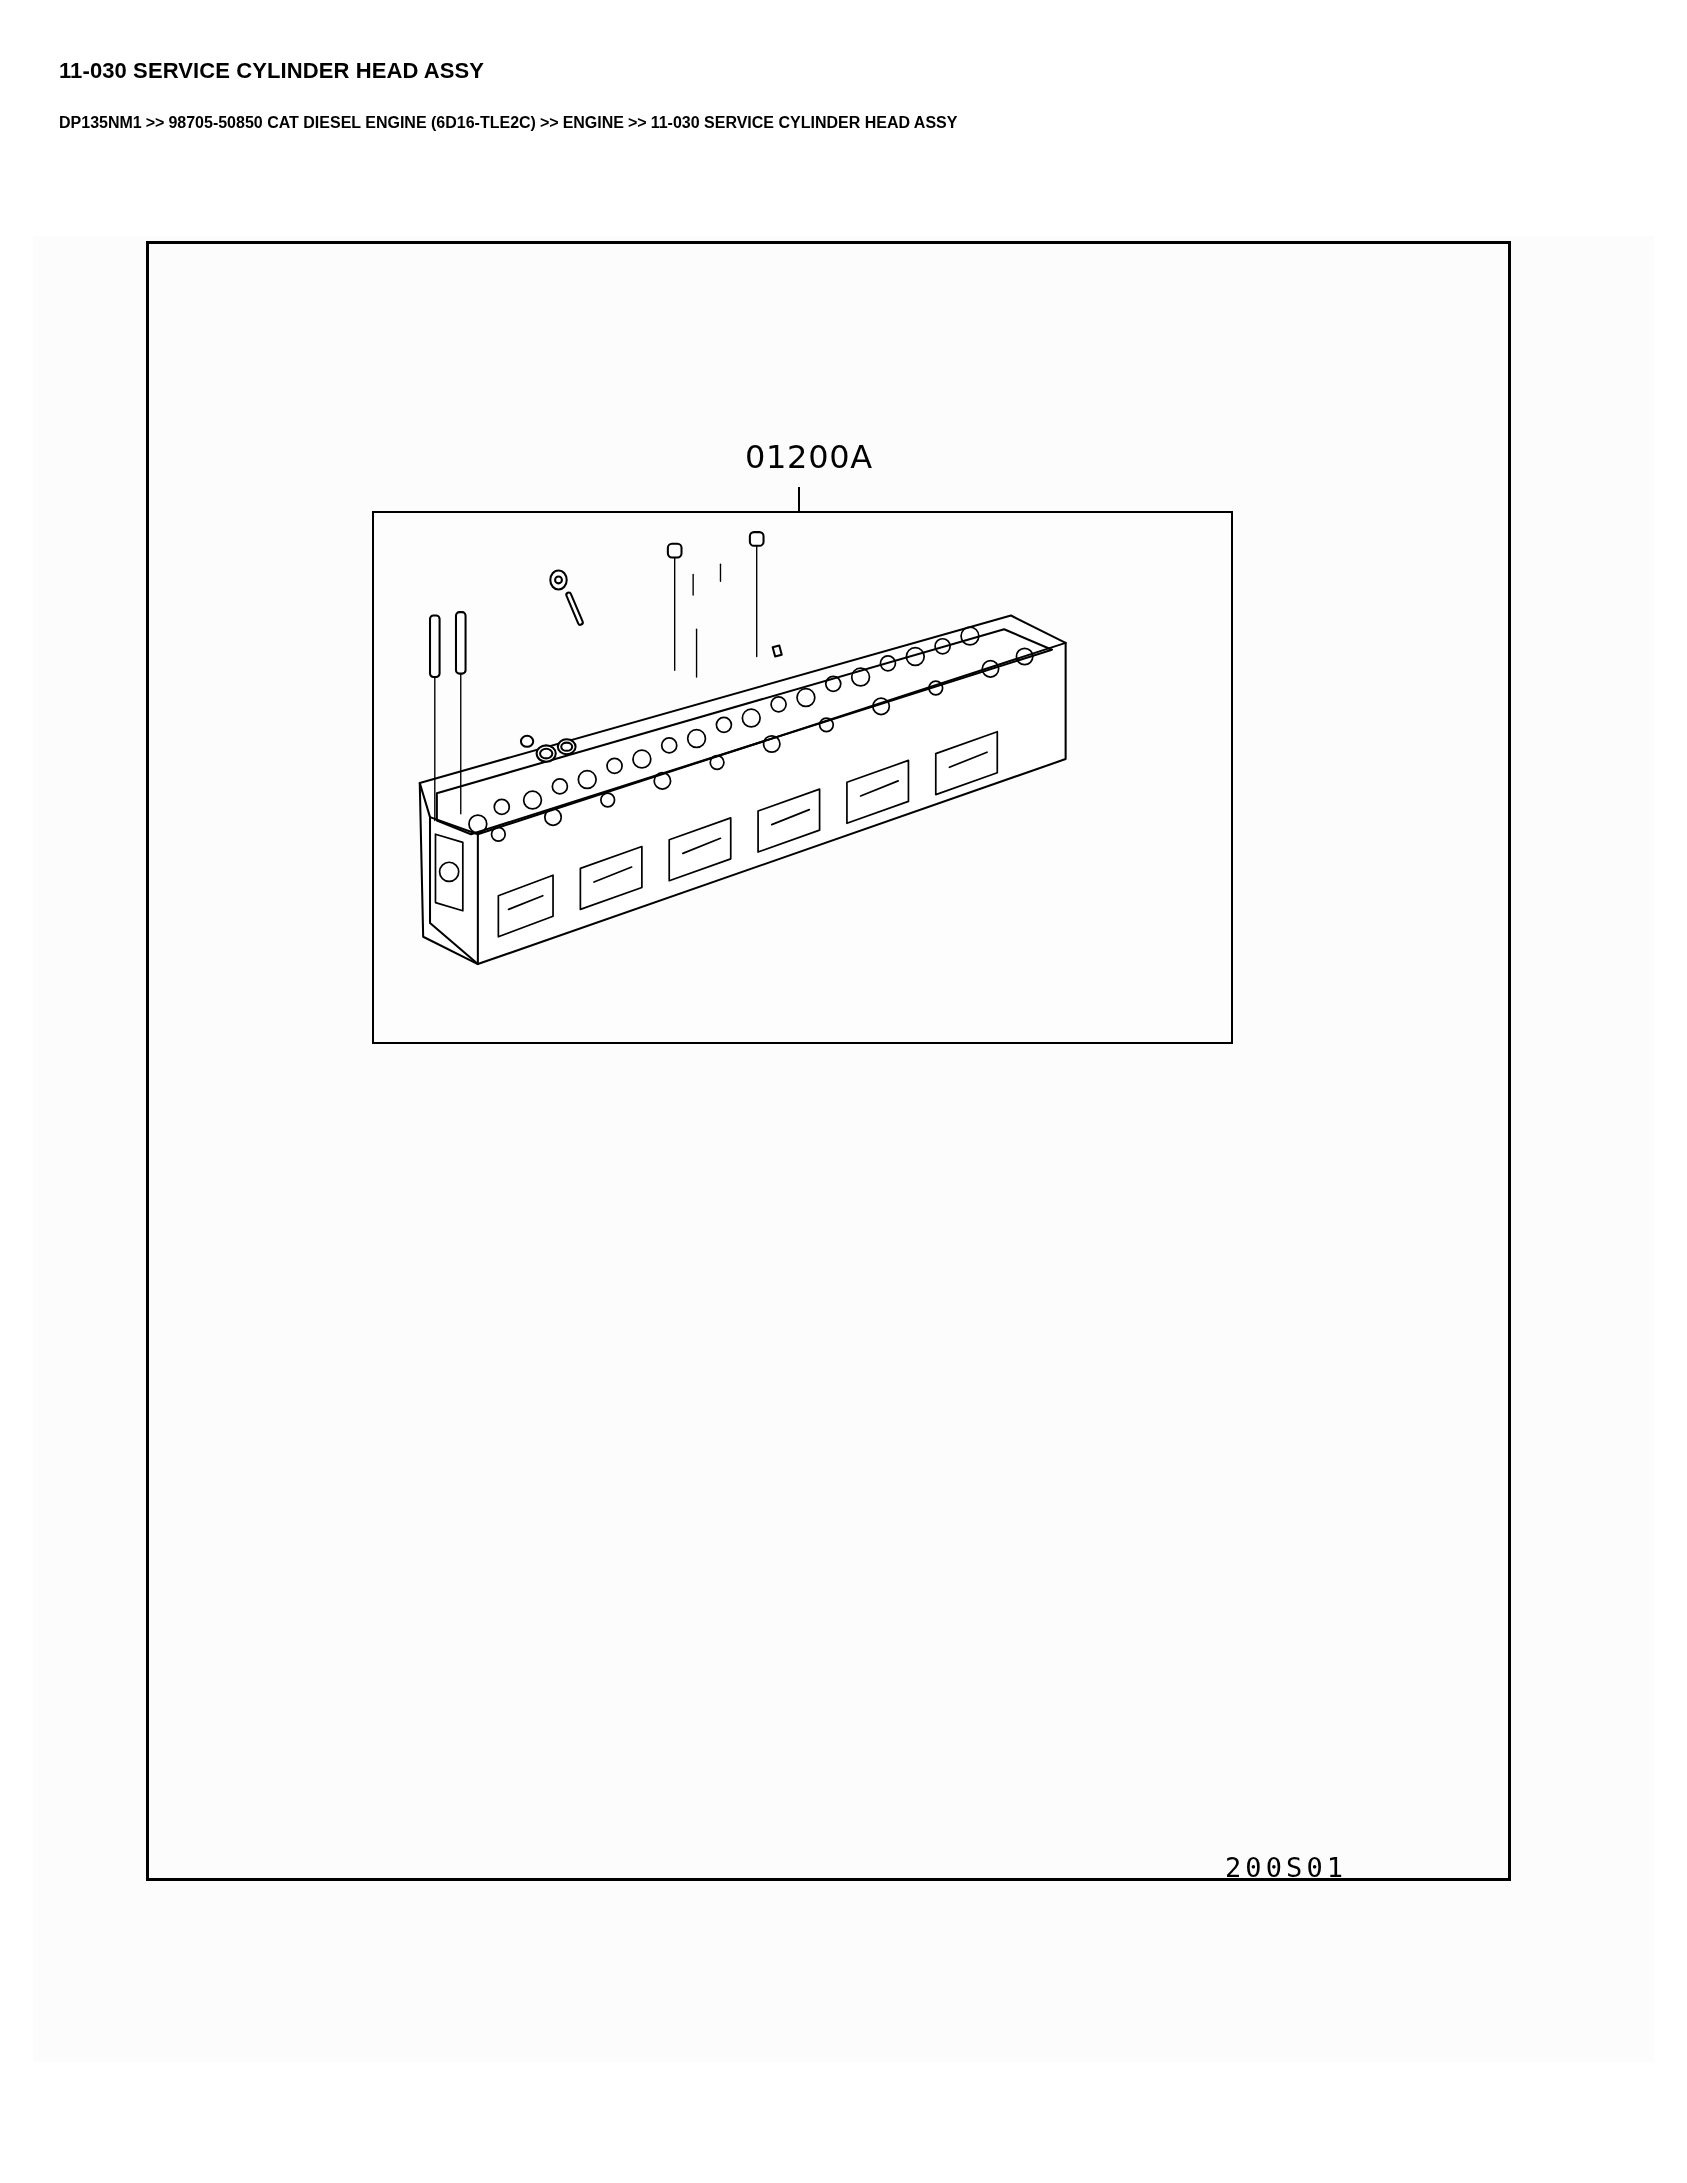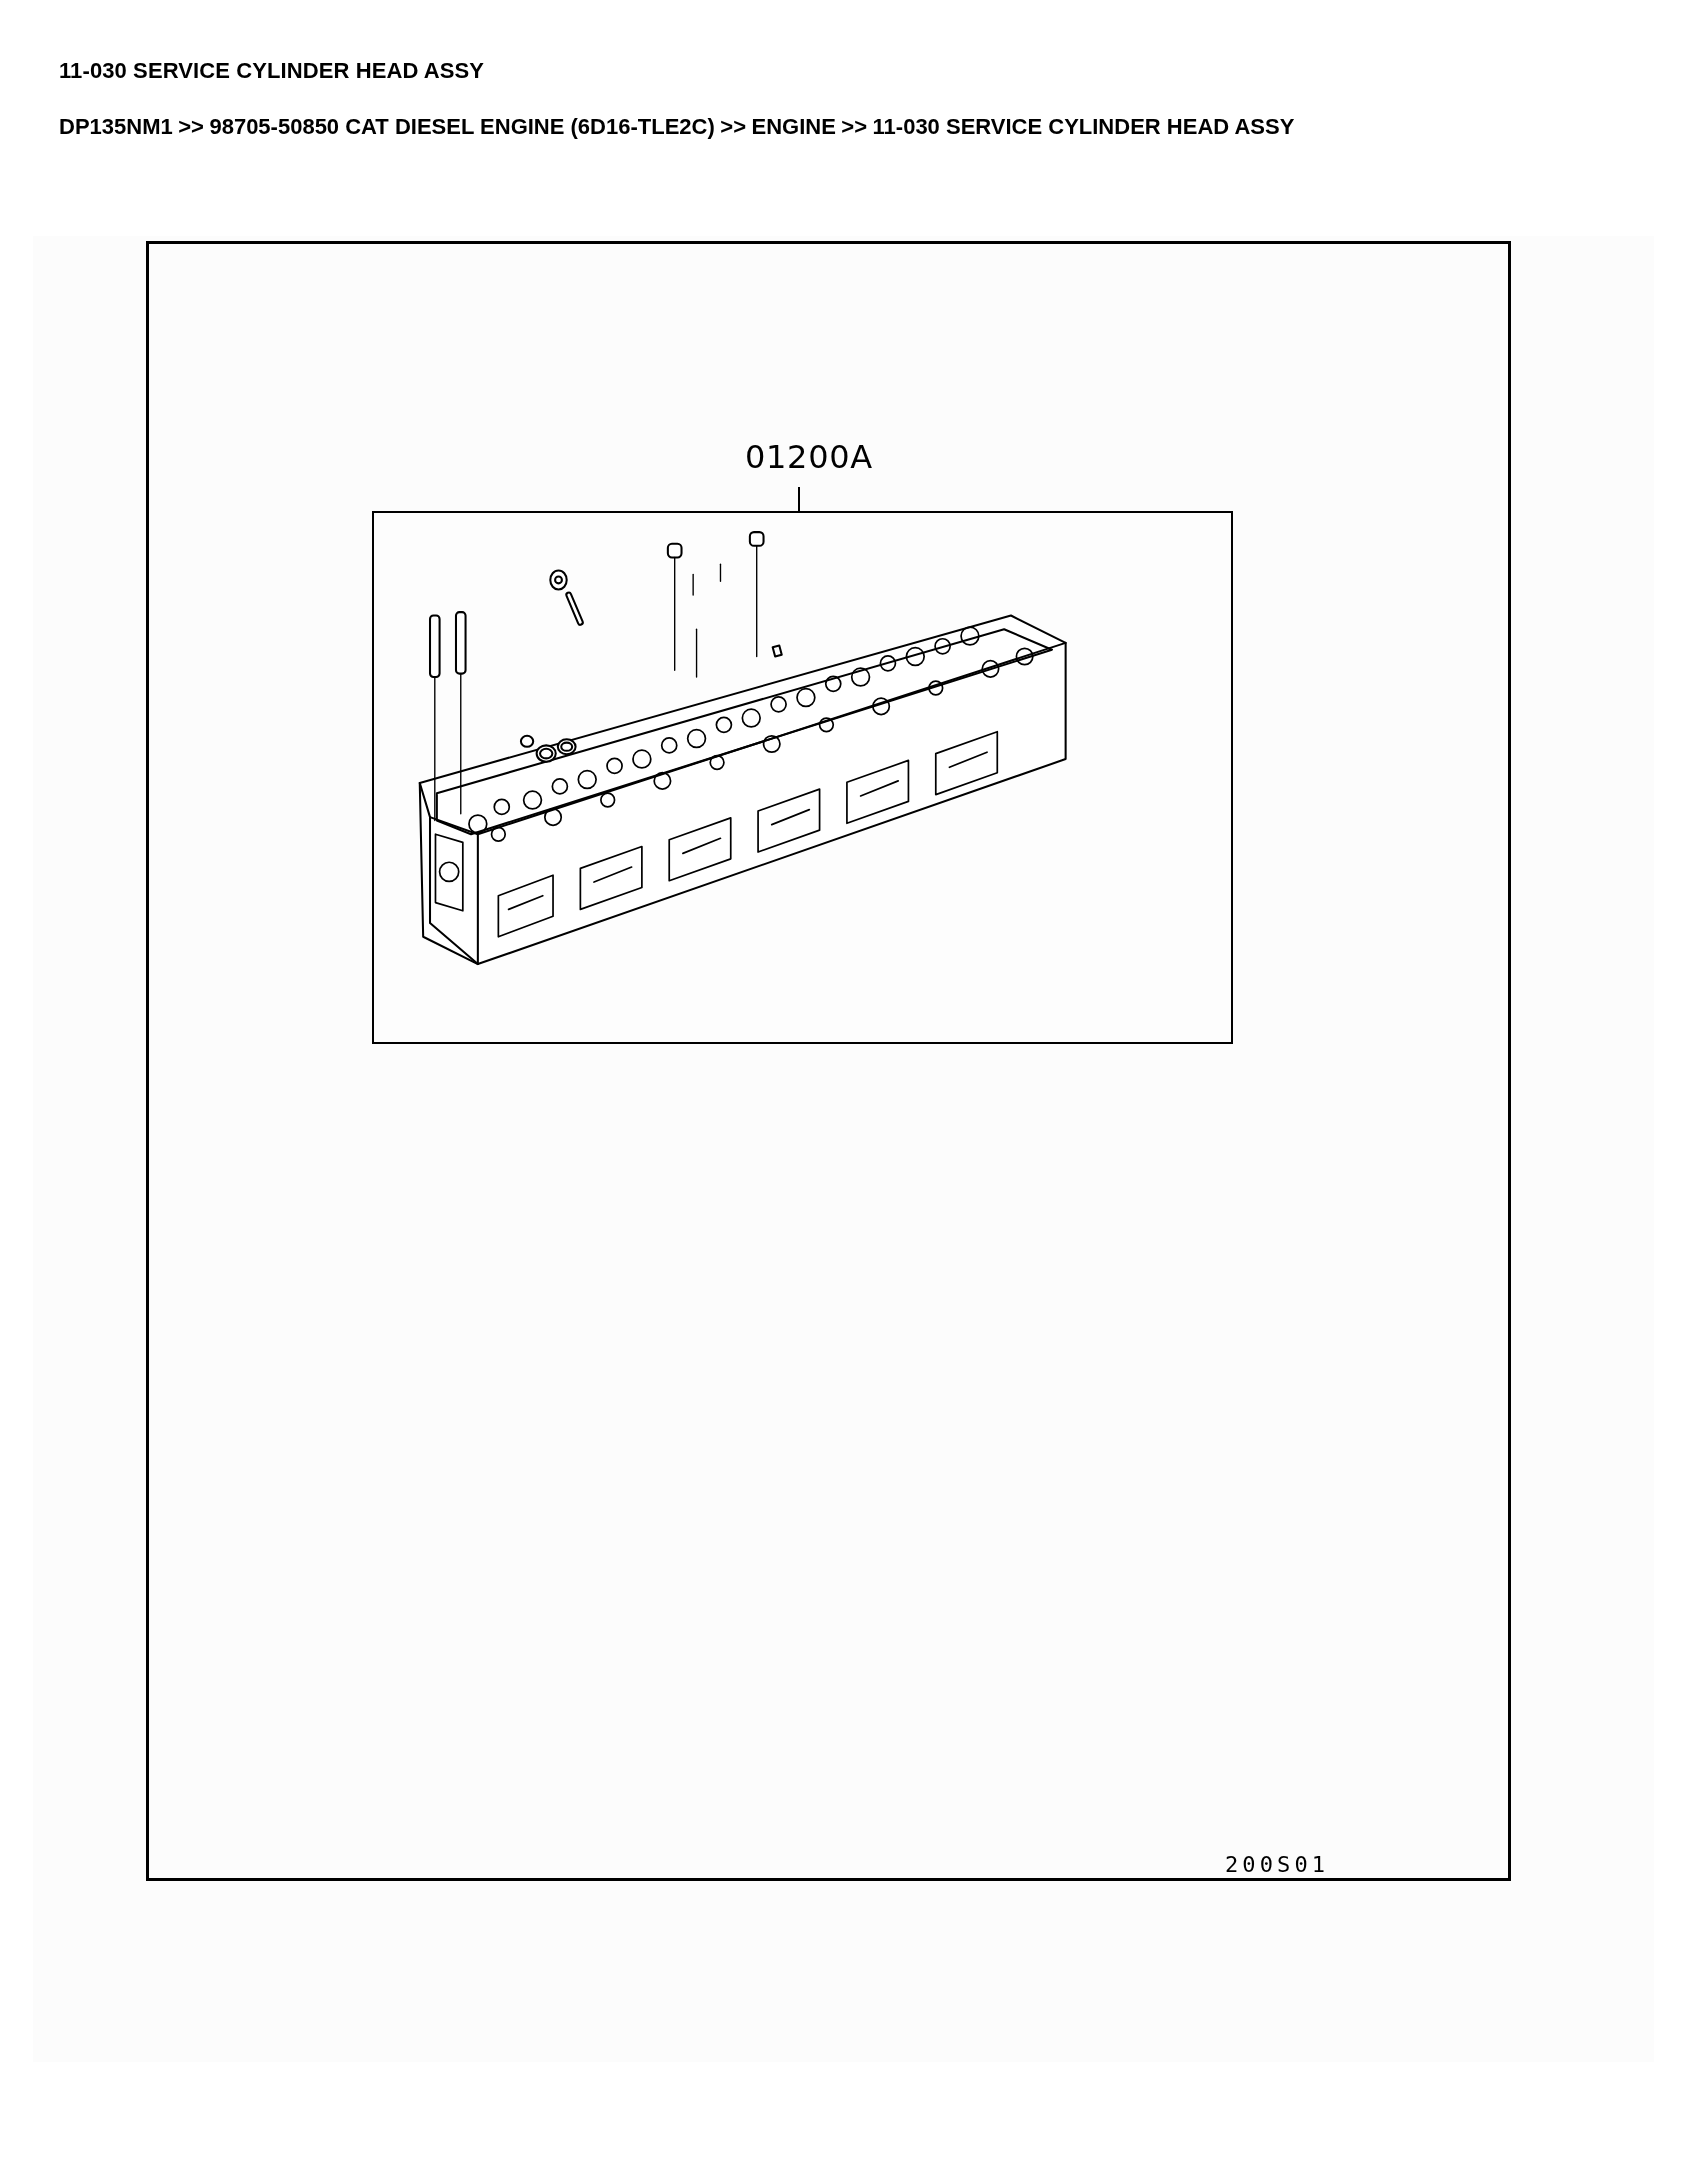"DP135NM1 >> 98705-50850 CAT DIESEL" .breadcrumb { font-size: 22px -> 16px }
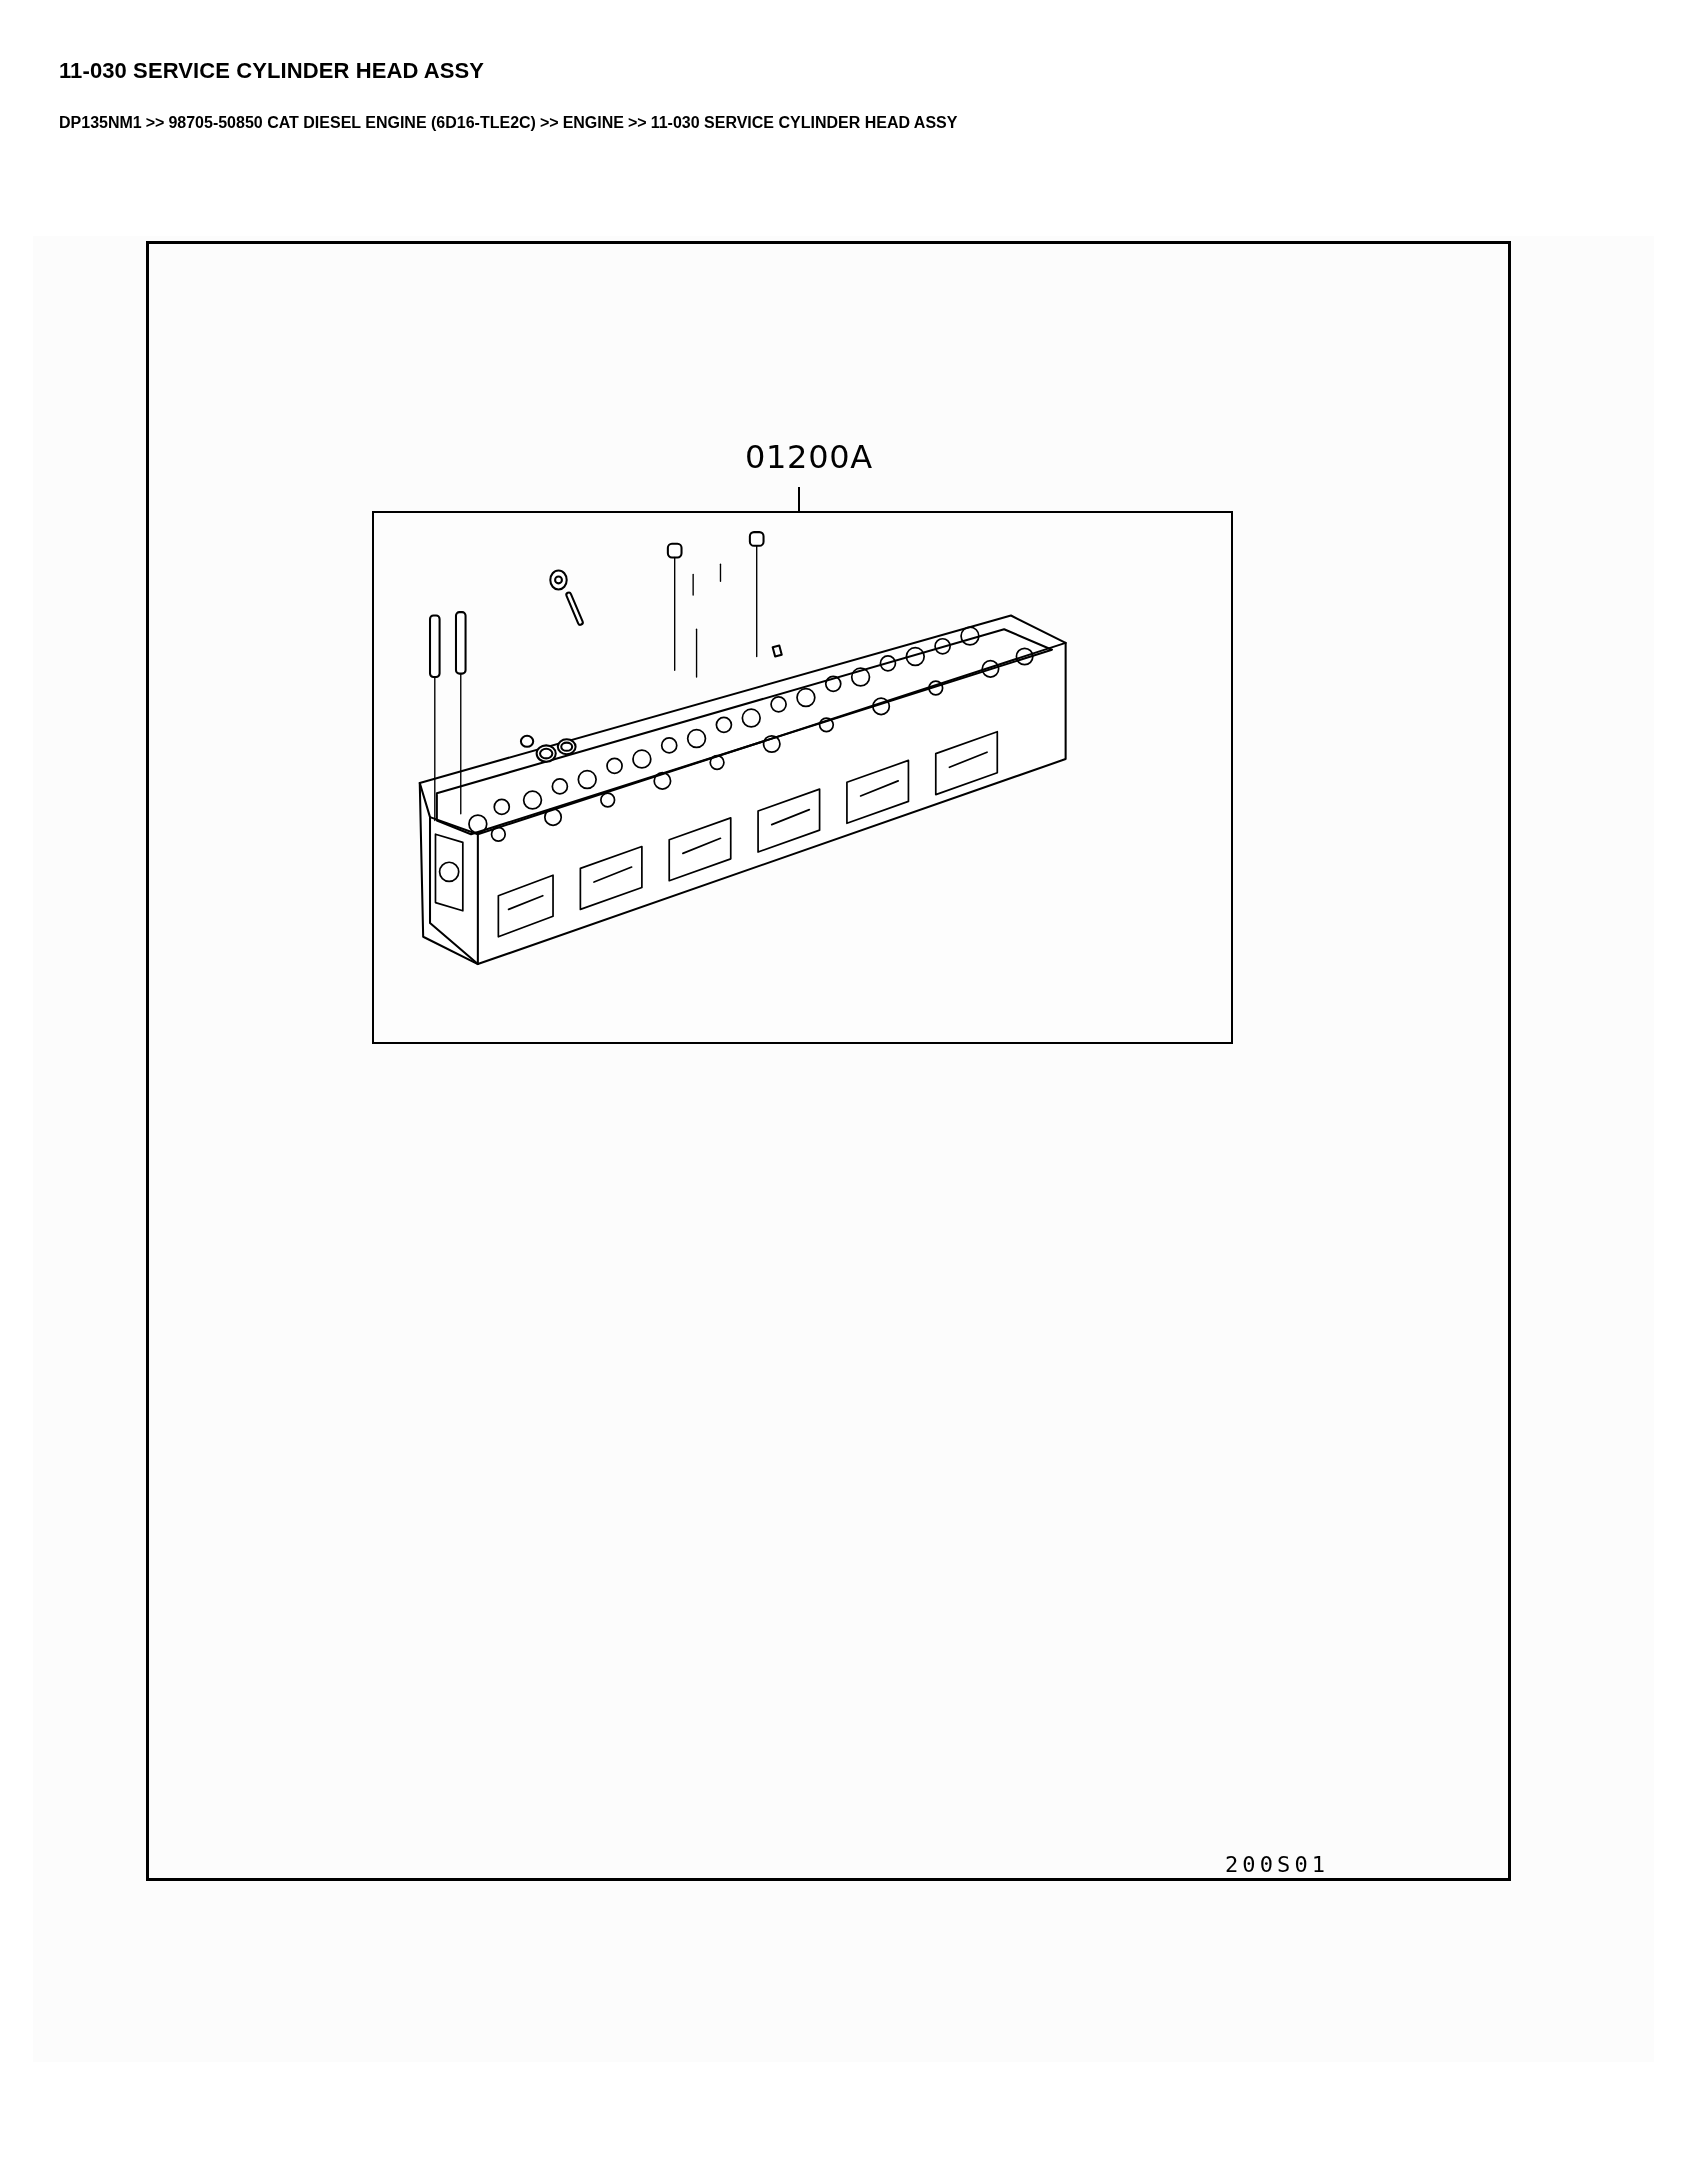"200S01" .ref-code { font-size: 22px -> 27px }
